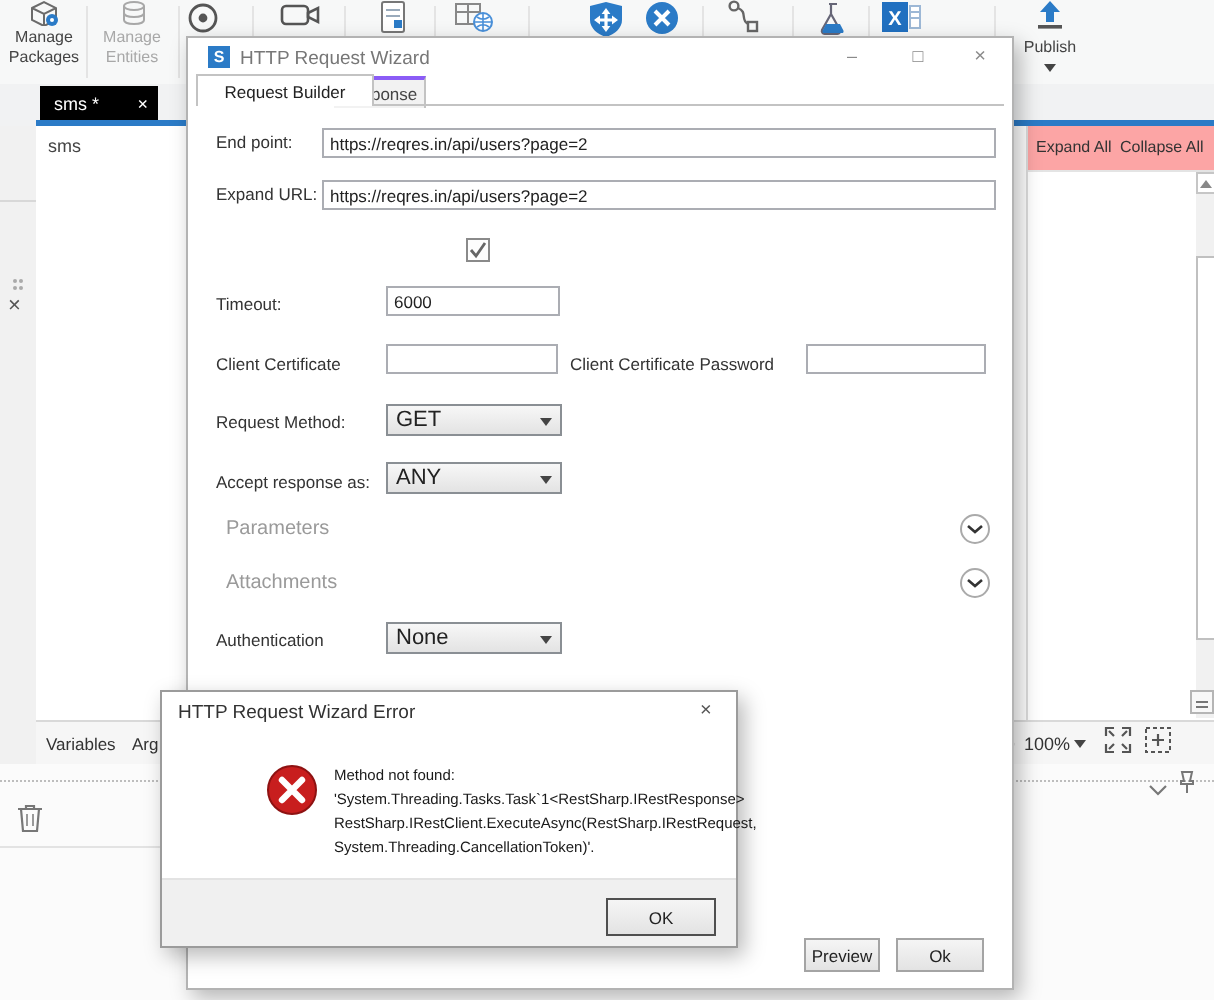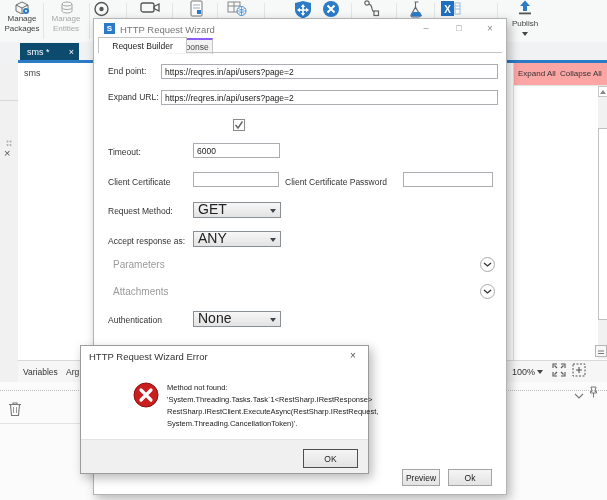"sms *" #smstab { background: #0c4a6e -> #000000 }
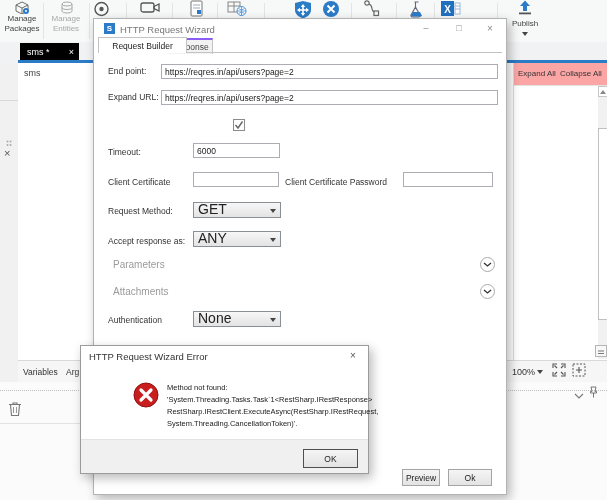"GET" .dd { align-items: flex-end -> center; font-size: 14px -> 11px }
